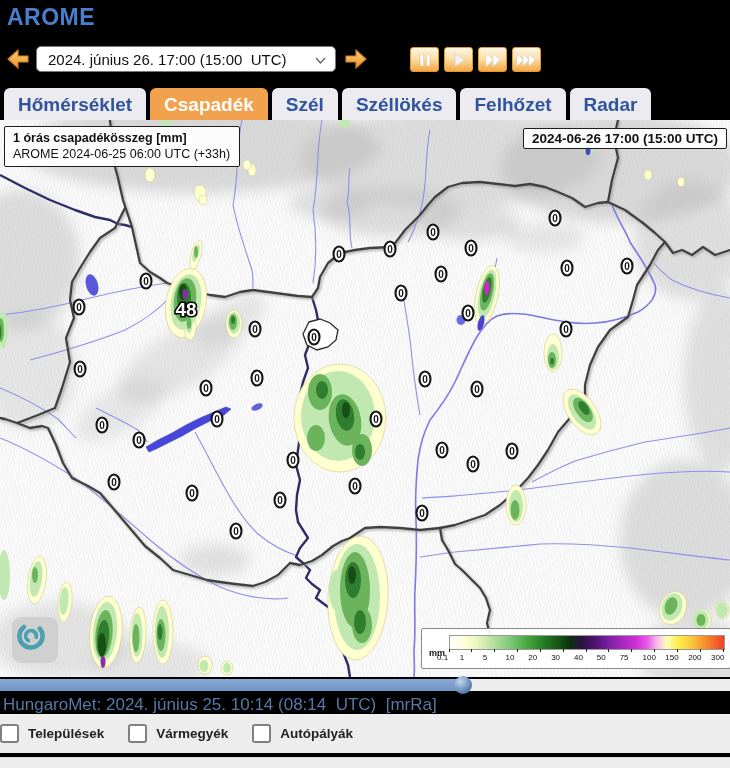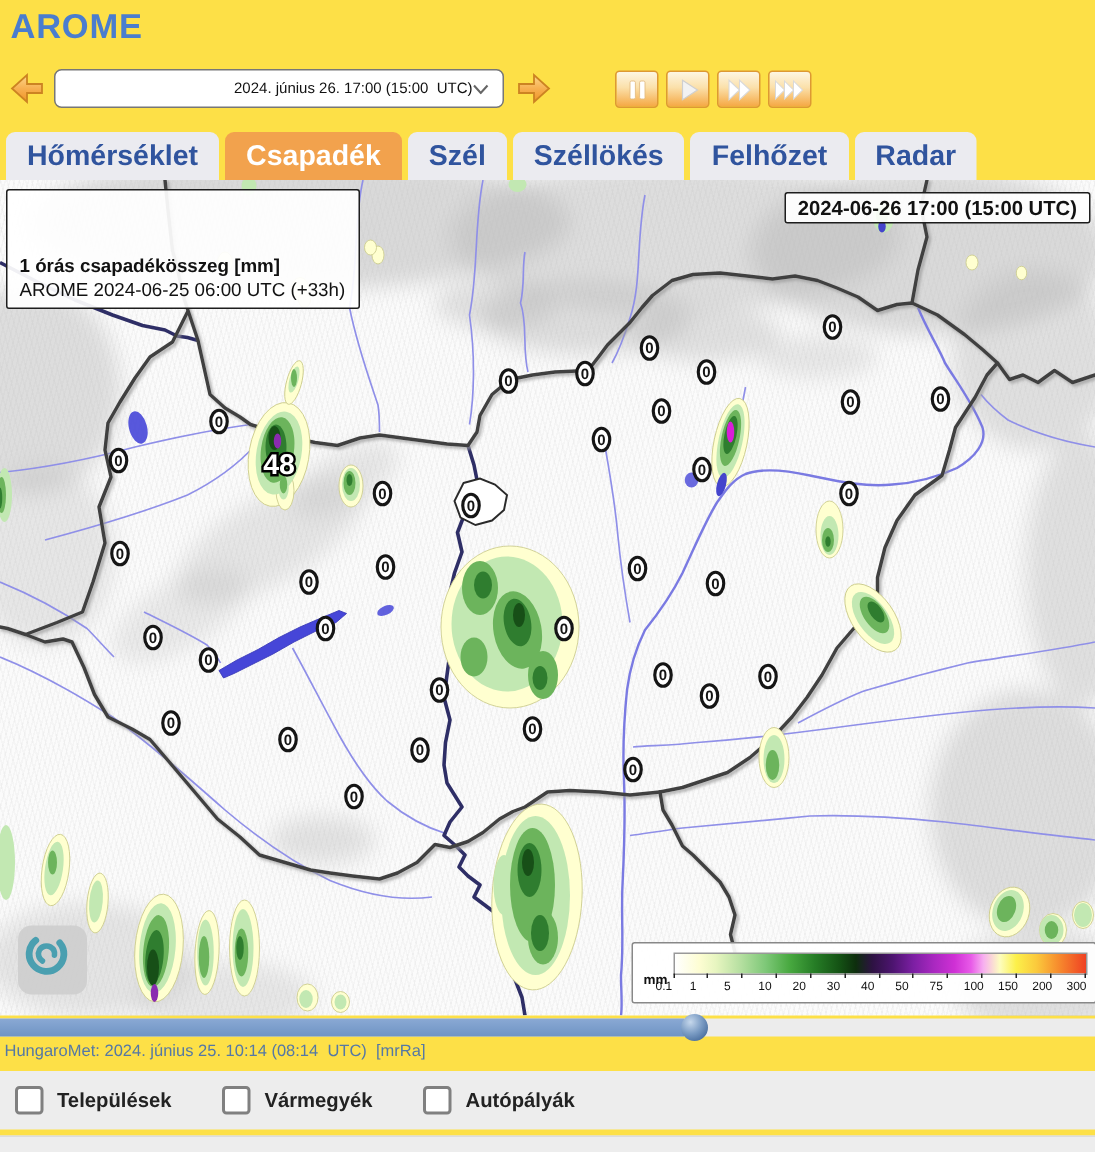"AROME" .page { background: #fde047 -> #000000 }
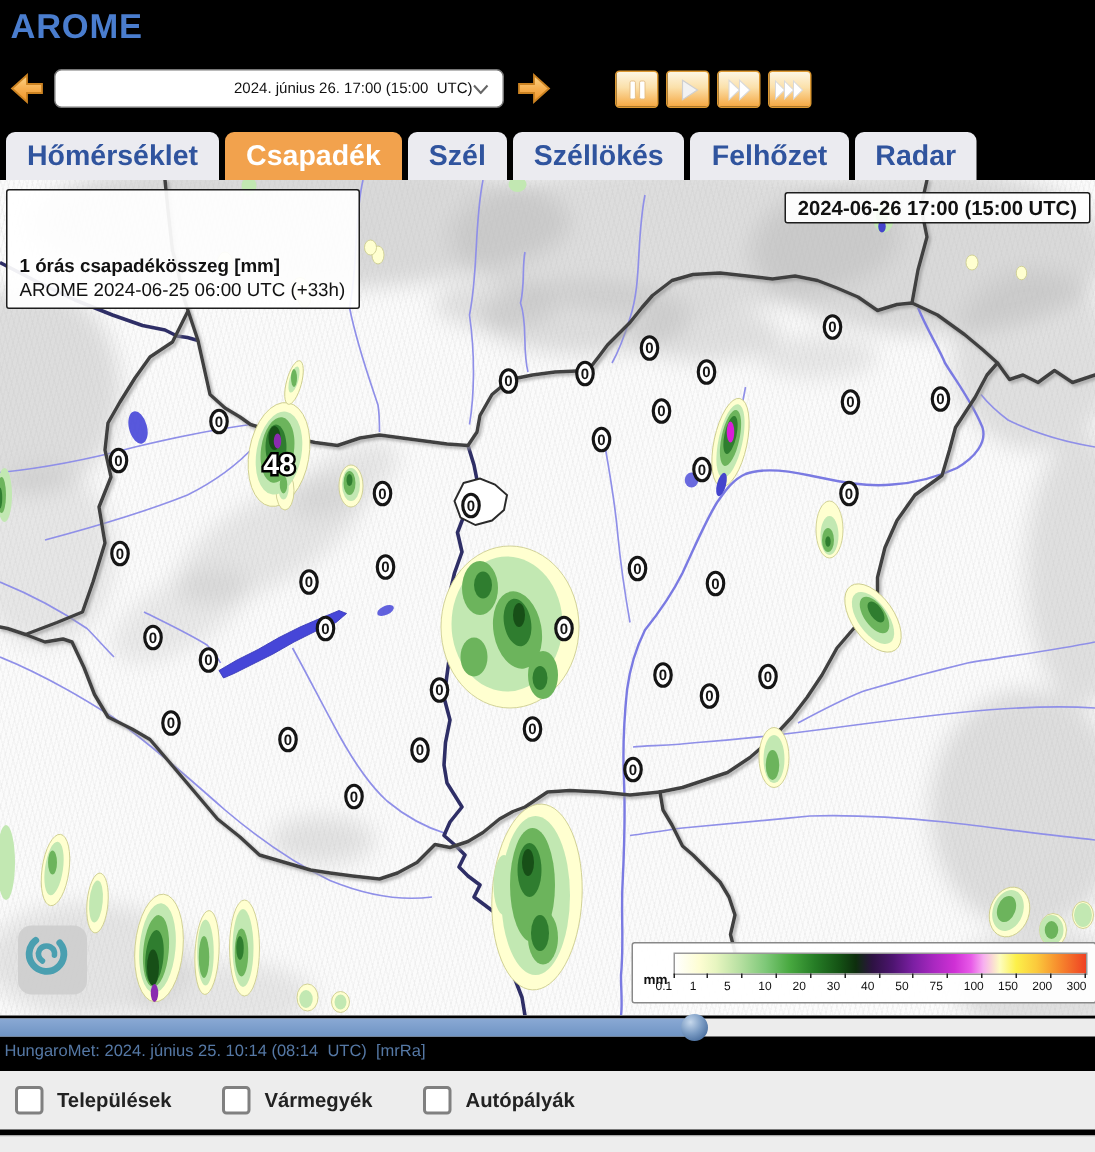"2024. június 26. 17:00 (15:00" .dropdown .val { font-size: 10px -> 15px; text-align: right -> none }
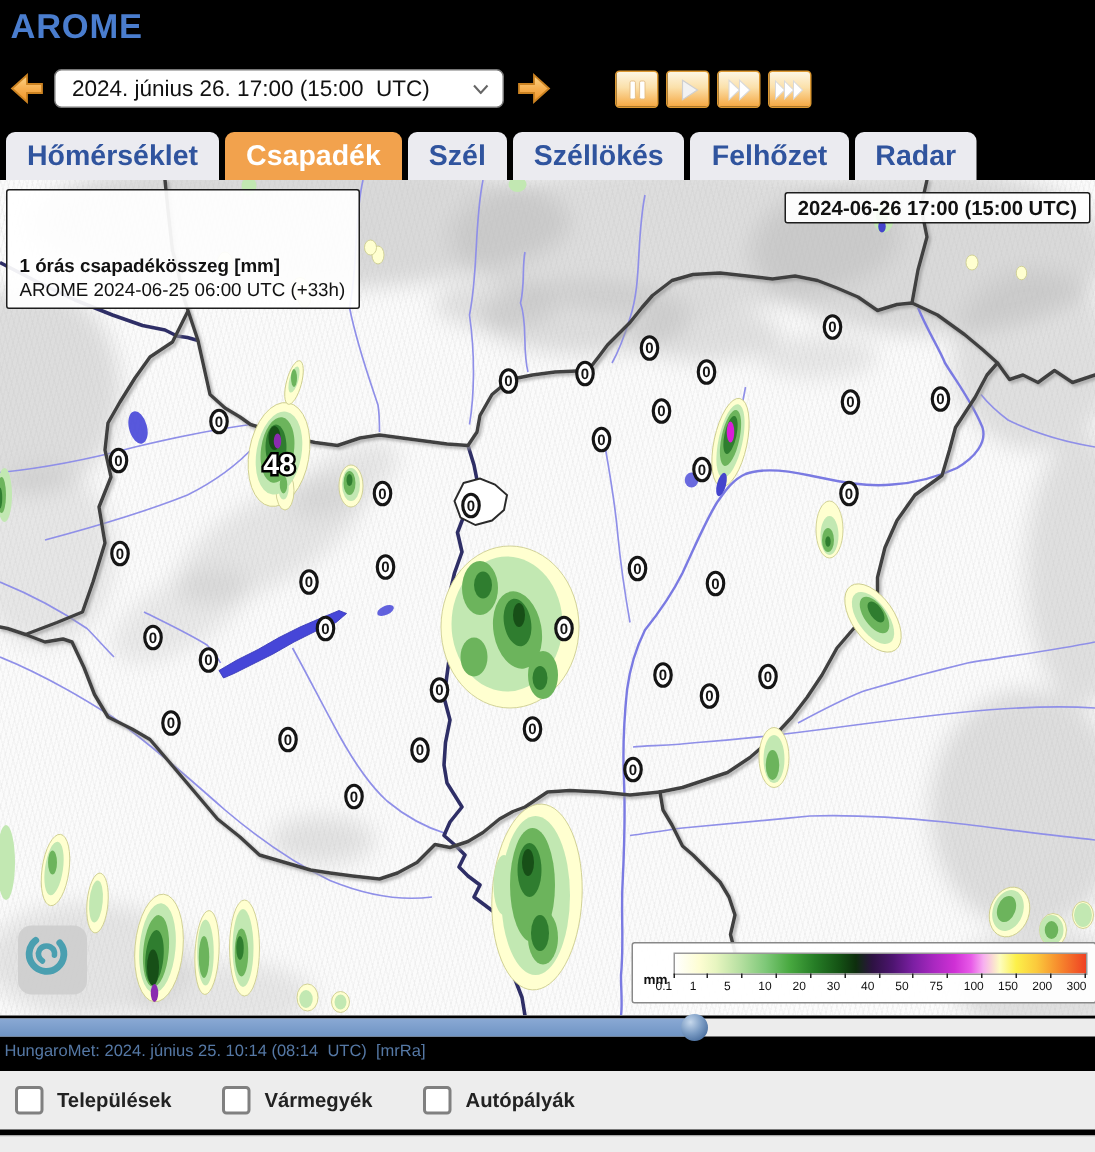"1 órás csapadékösszeg [mm]" #info-box .l1 { margin-top: 39px -> none }
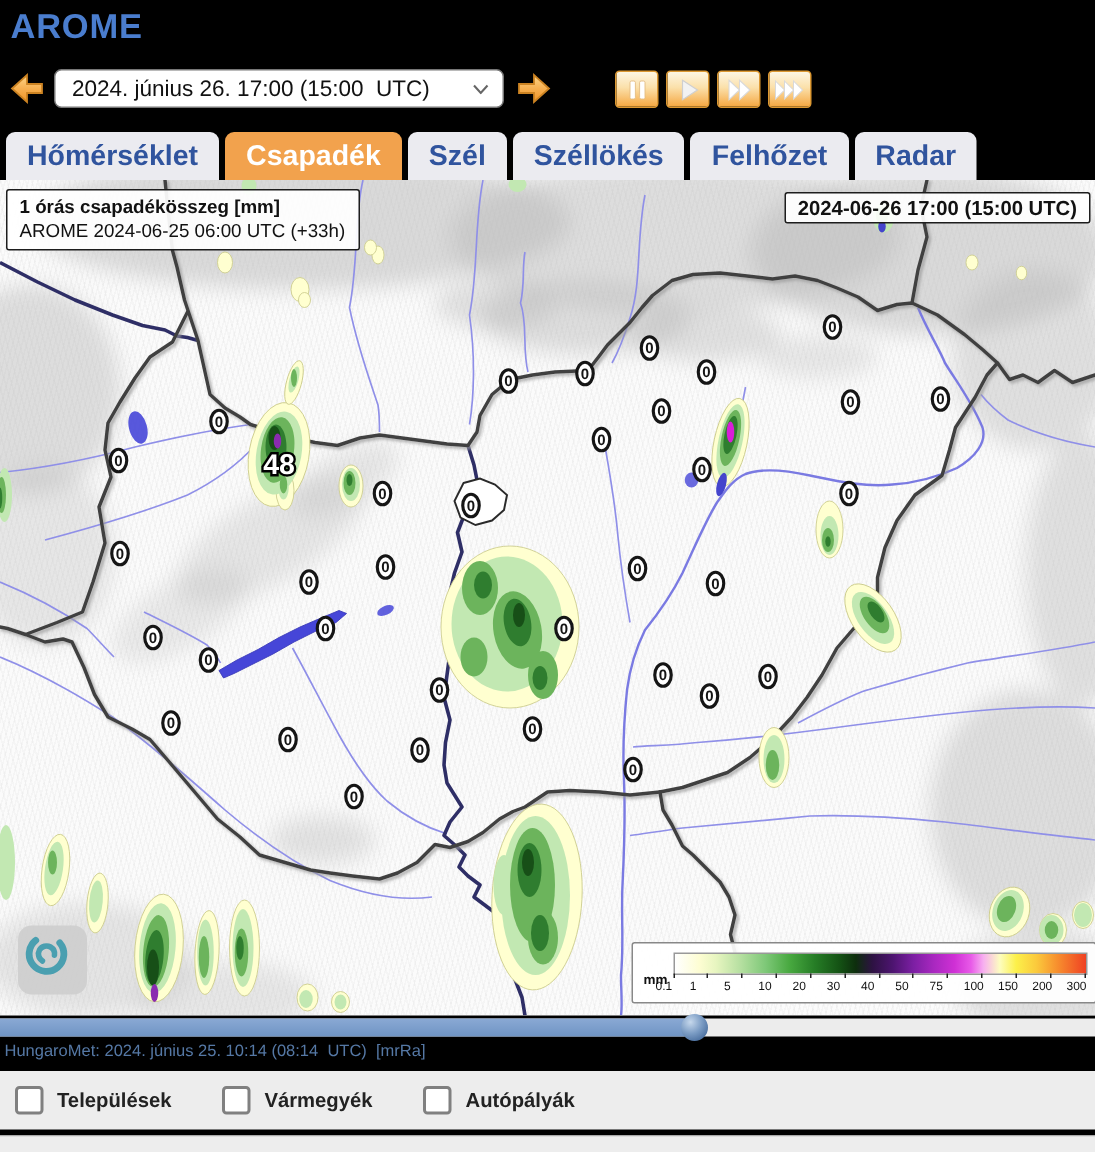"HungaroMet: 2024. június 25. 10:14" .attrib { font-size: 11px -> 17px }
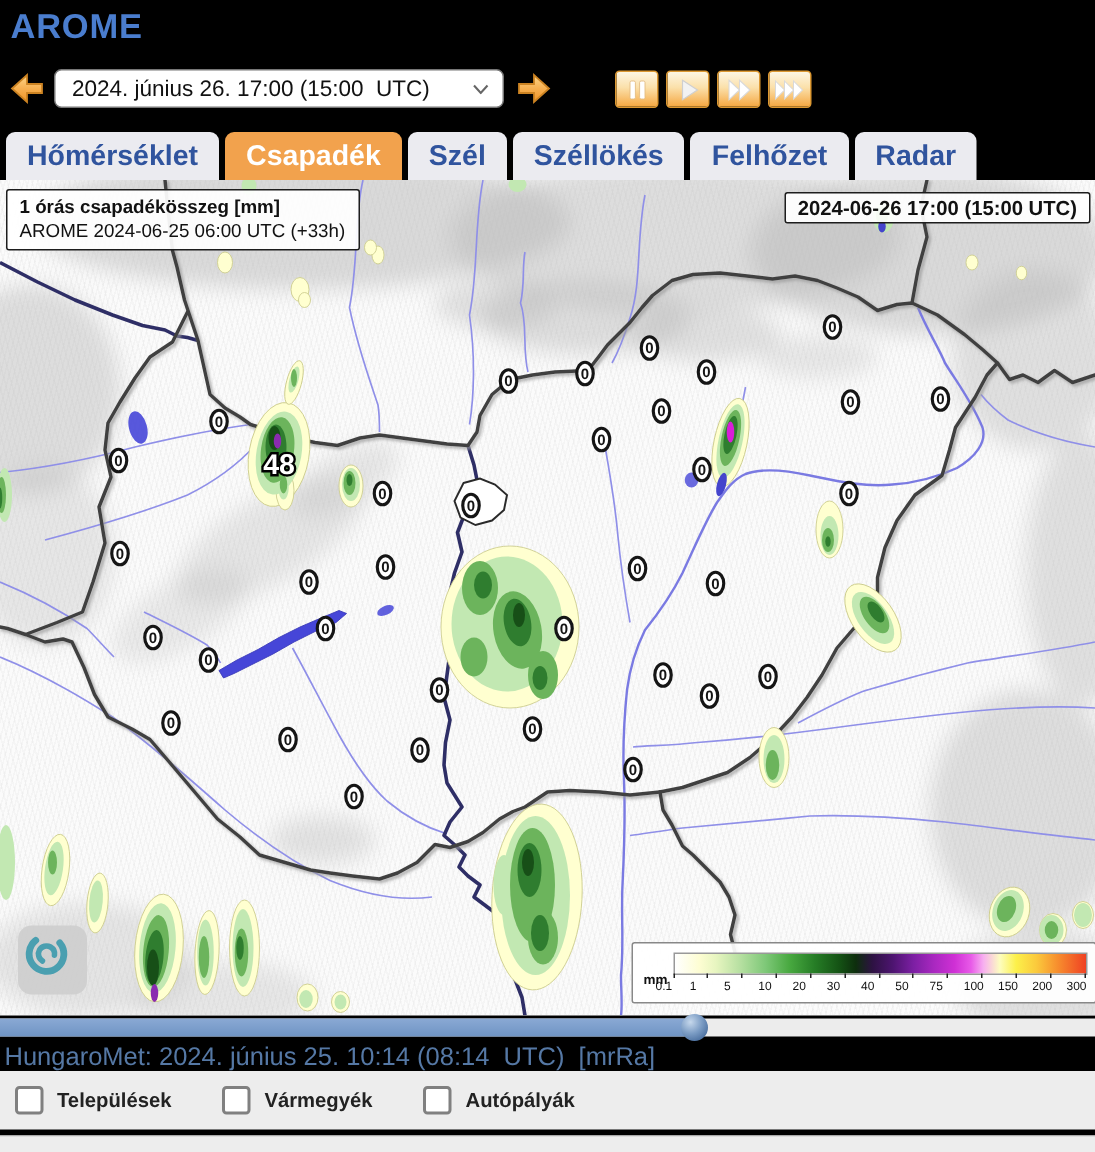"Települések" .ov { margin-left: 10px -> 0 }
